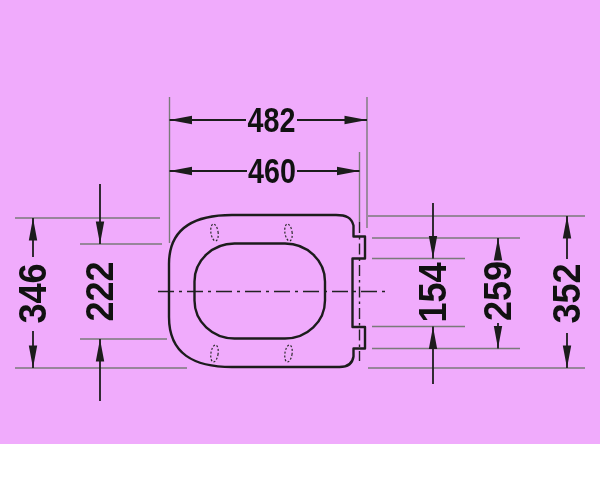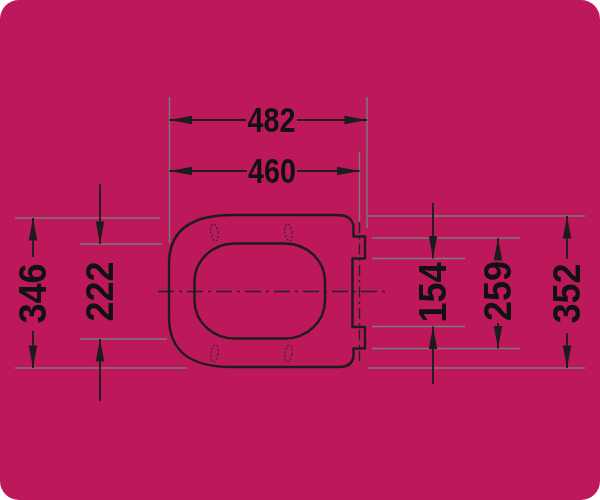"482" .stage { background: #be185d -> #f0abfc; border-radius: 19px -> none; height: 500px -> 444px }
